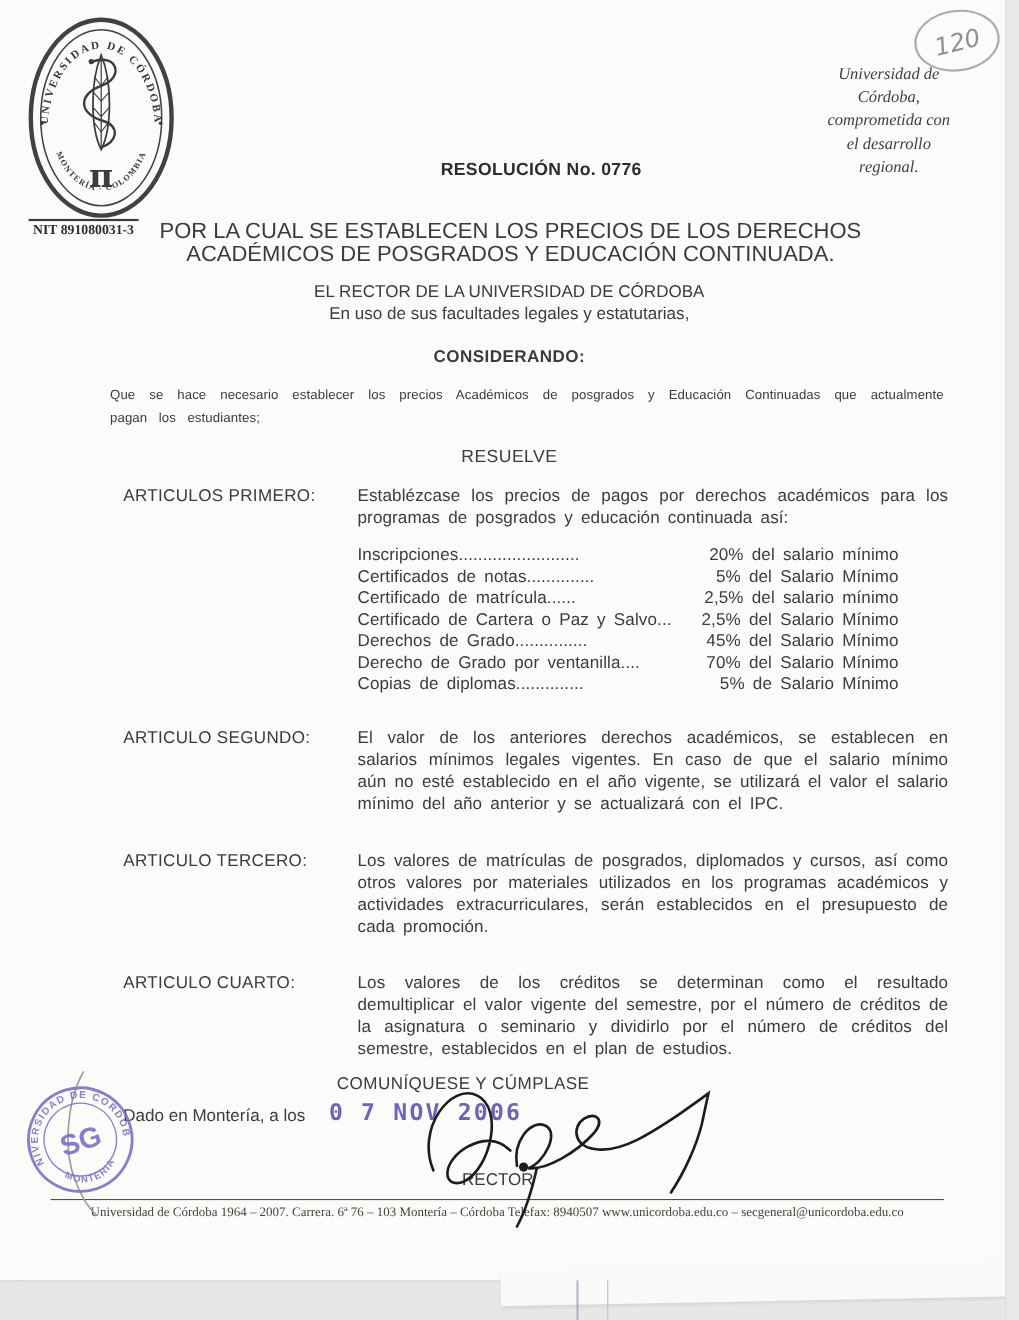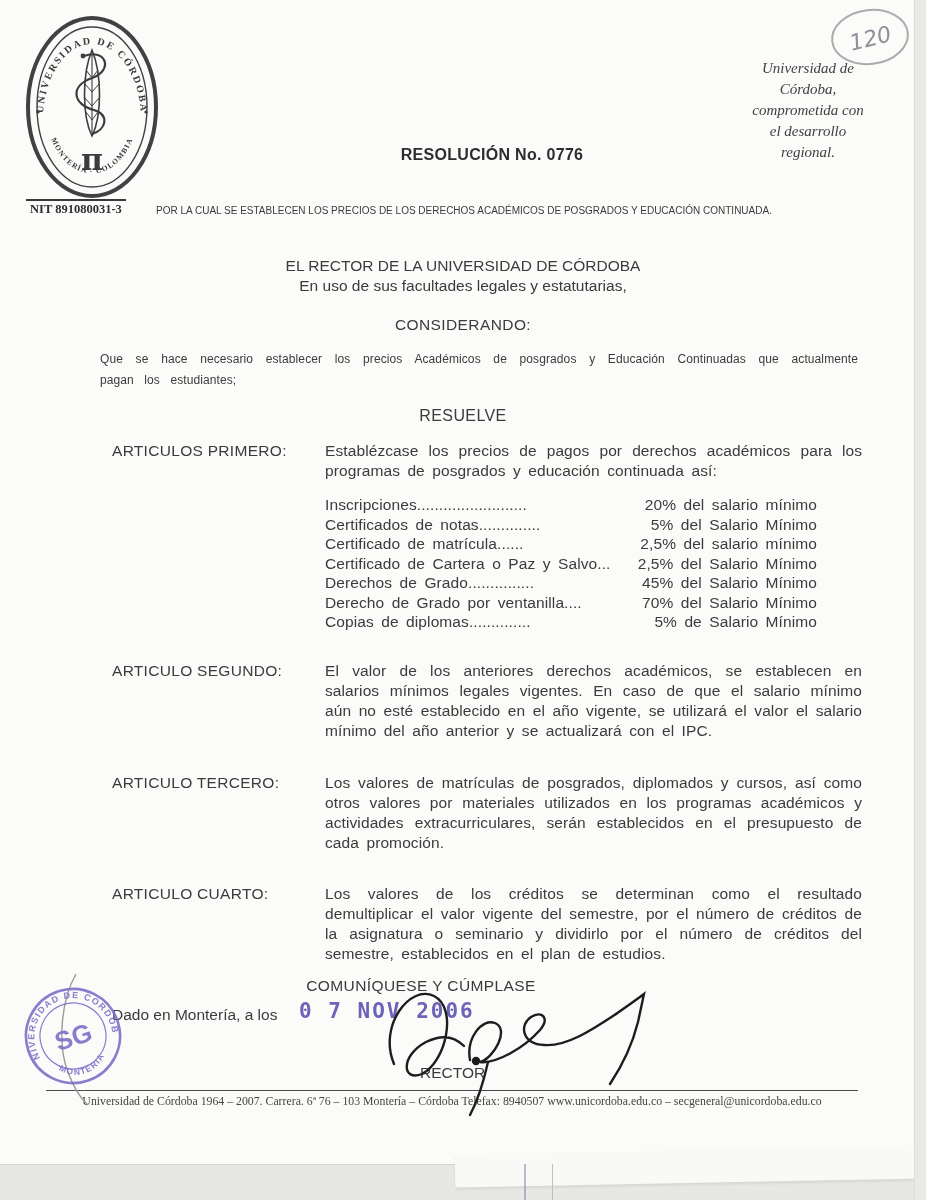"POR LA CUAL SE ESTABLECEN" .subject { font-size: 10px -> 20px }
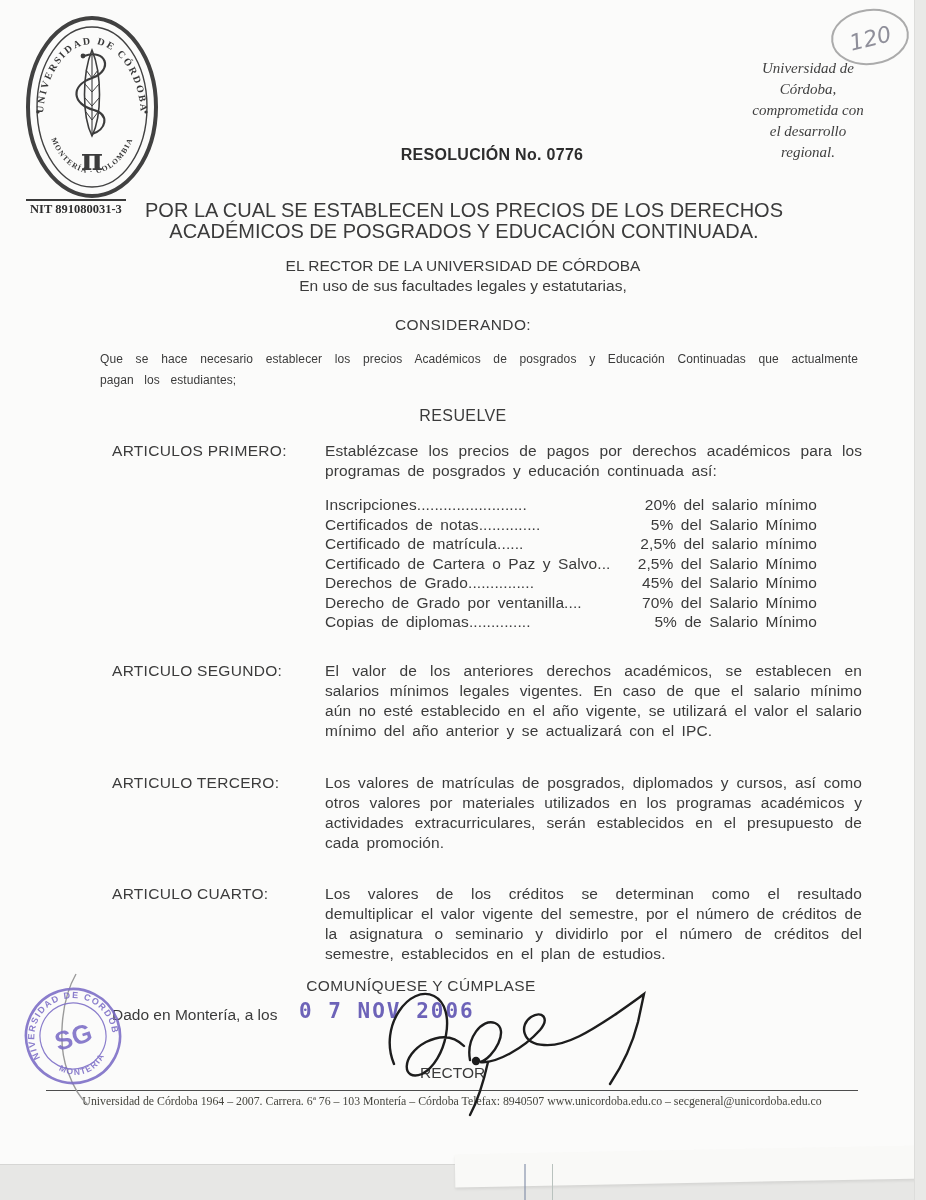"CONSIDERANDO:" .considerando-h { font-weight: none -> bold }
